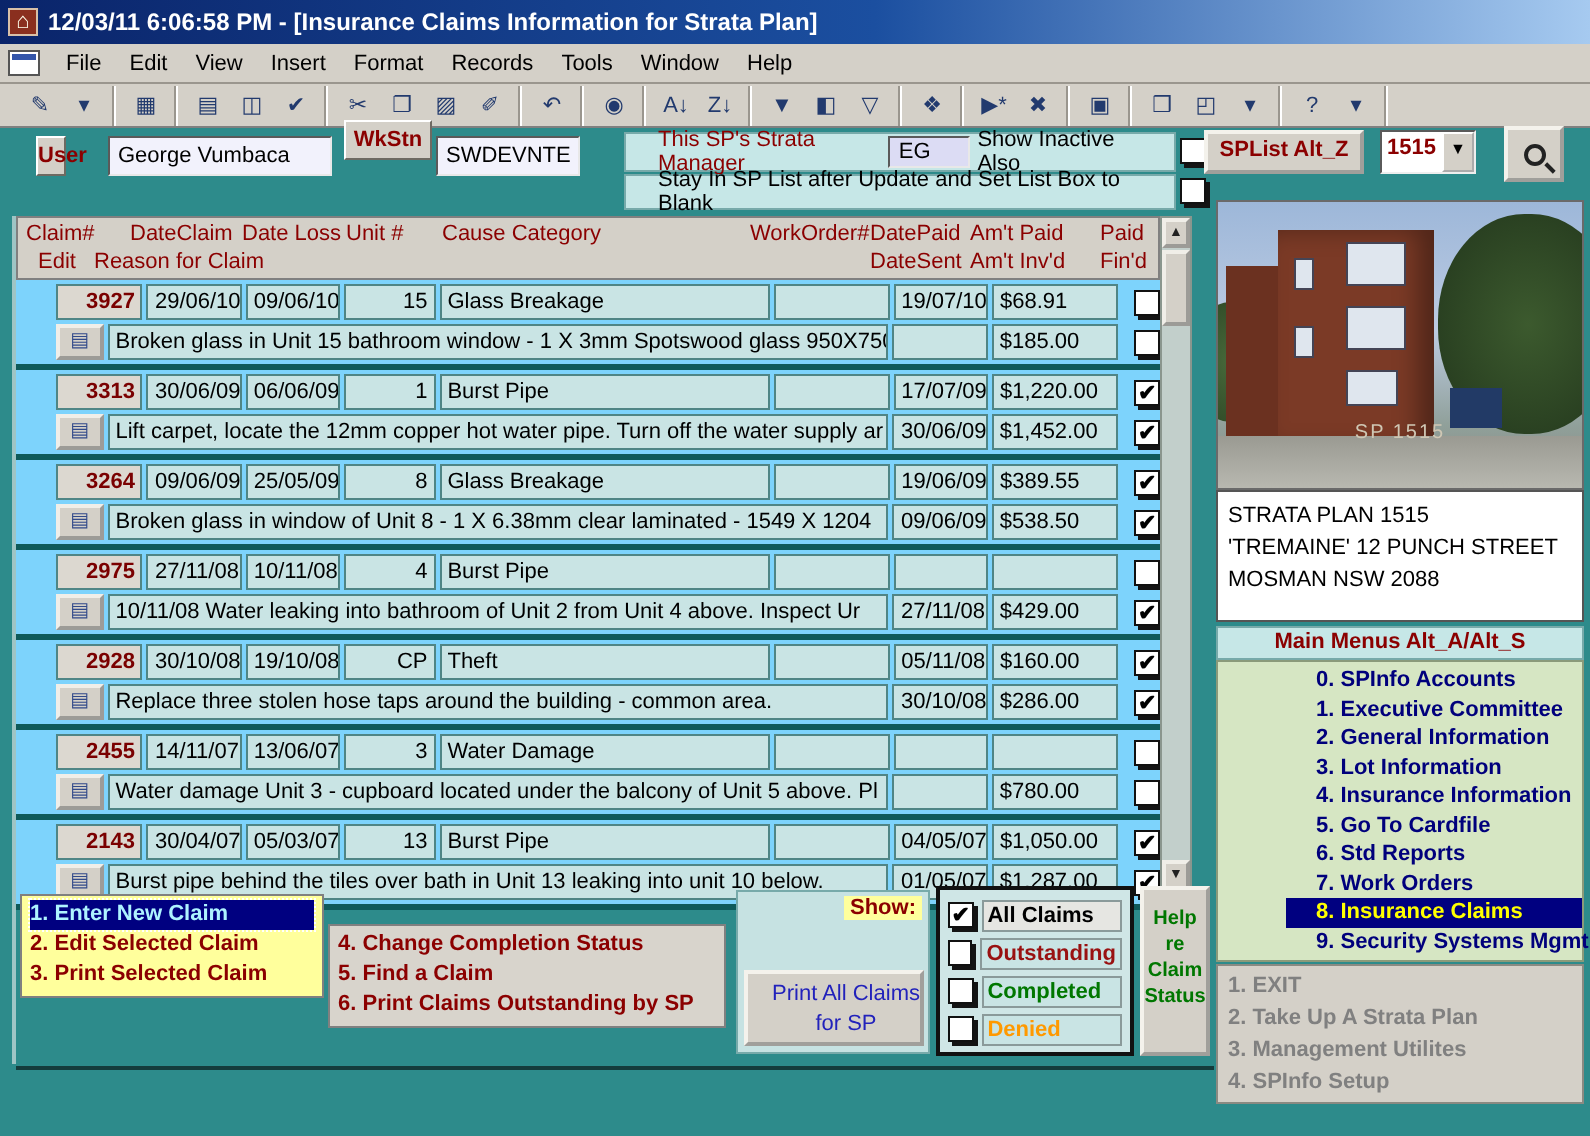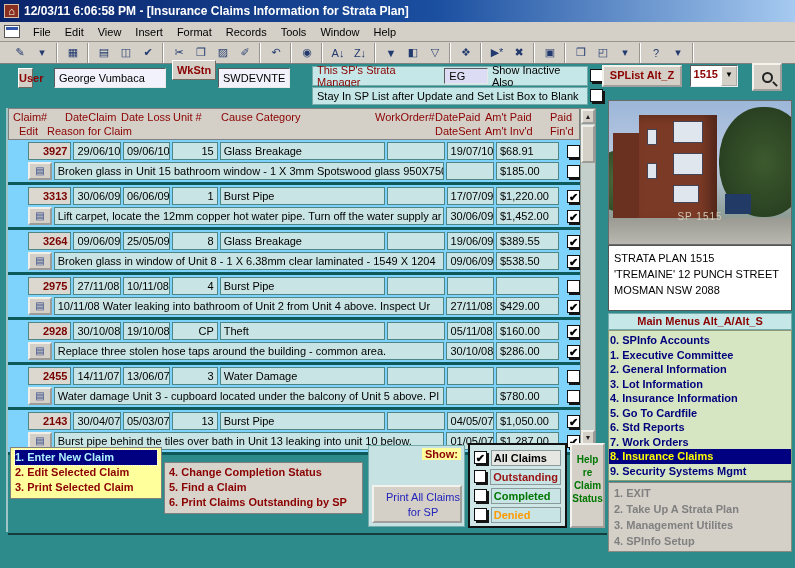"This SP's Strata Manager" .cyanrow { padding: 0 4px -> 0 16px }
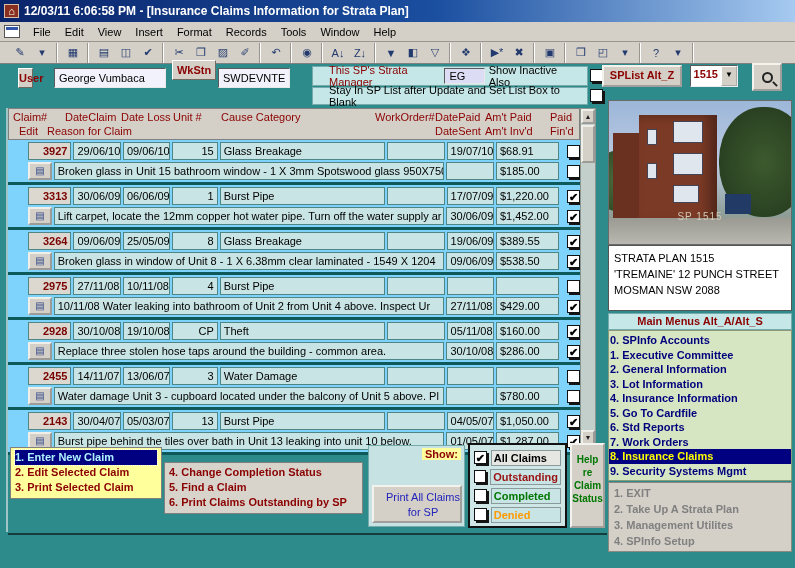"0. SPInfo Accounts" .mmitem { margin-left: none -> 34px; padding-left: 1px -> 15px }
